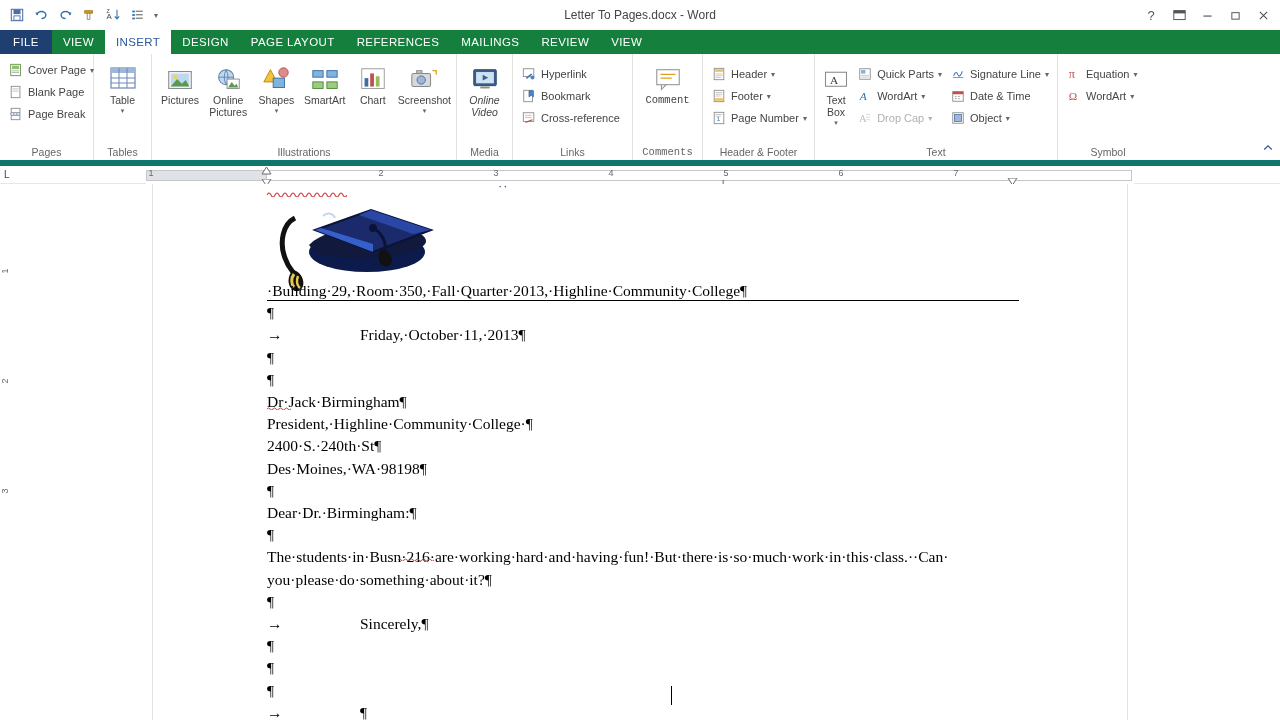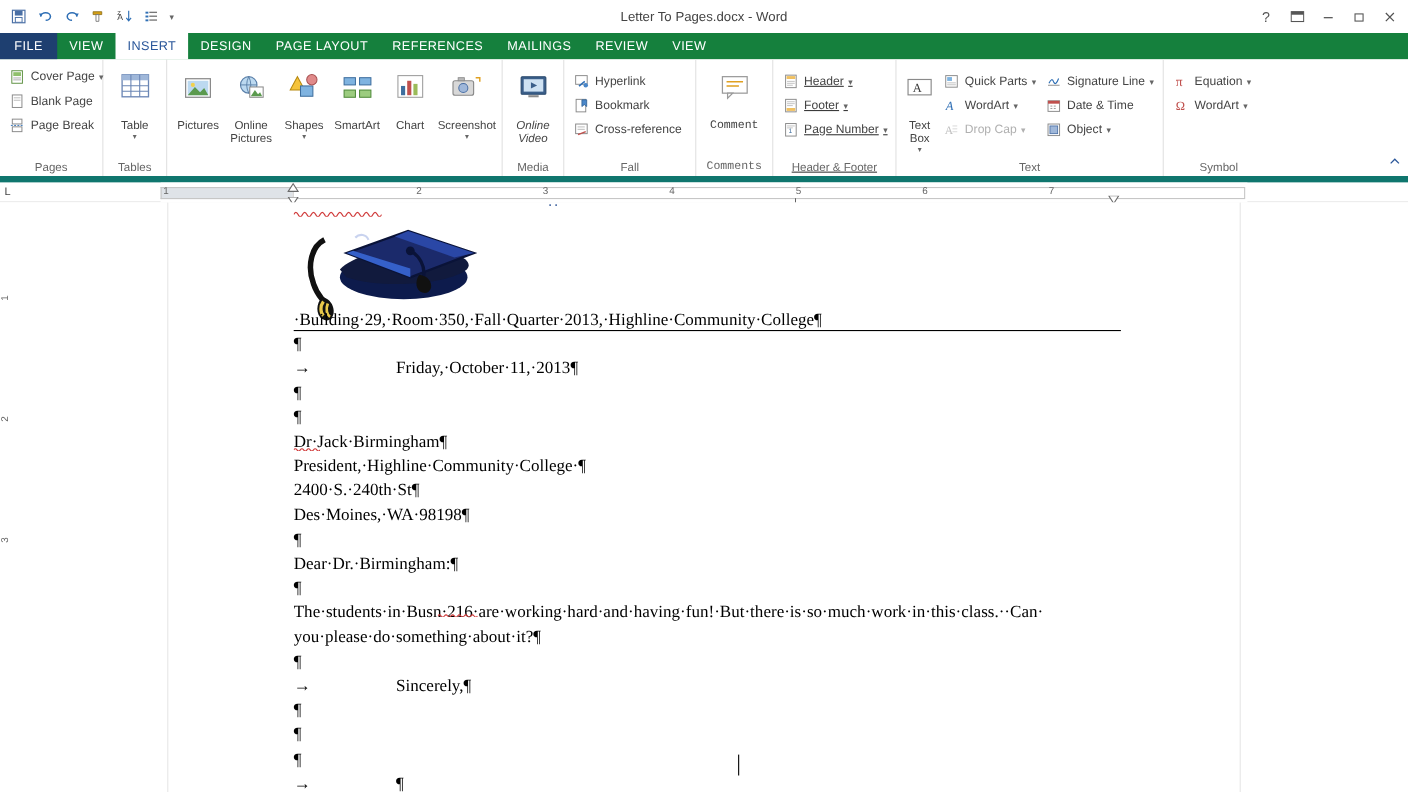"Header" div.group { text-decoration: underline -> none }
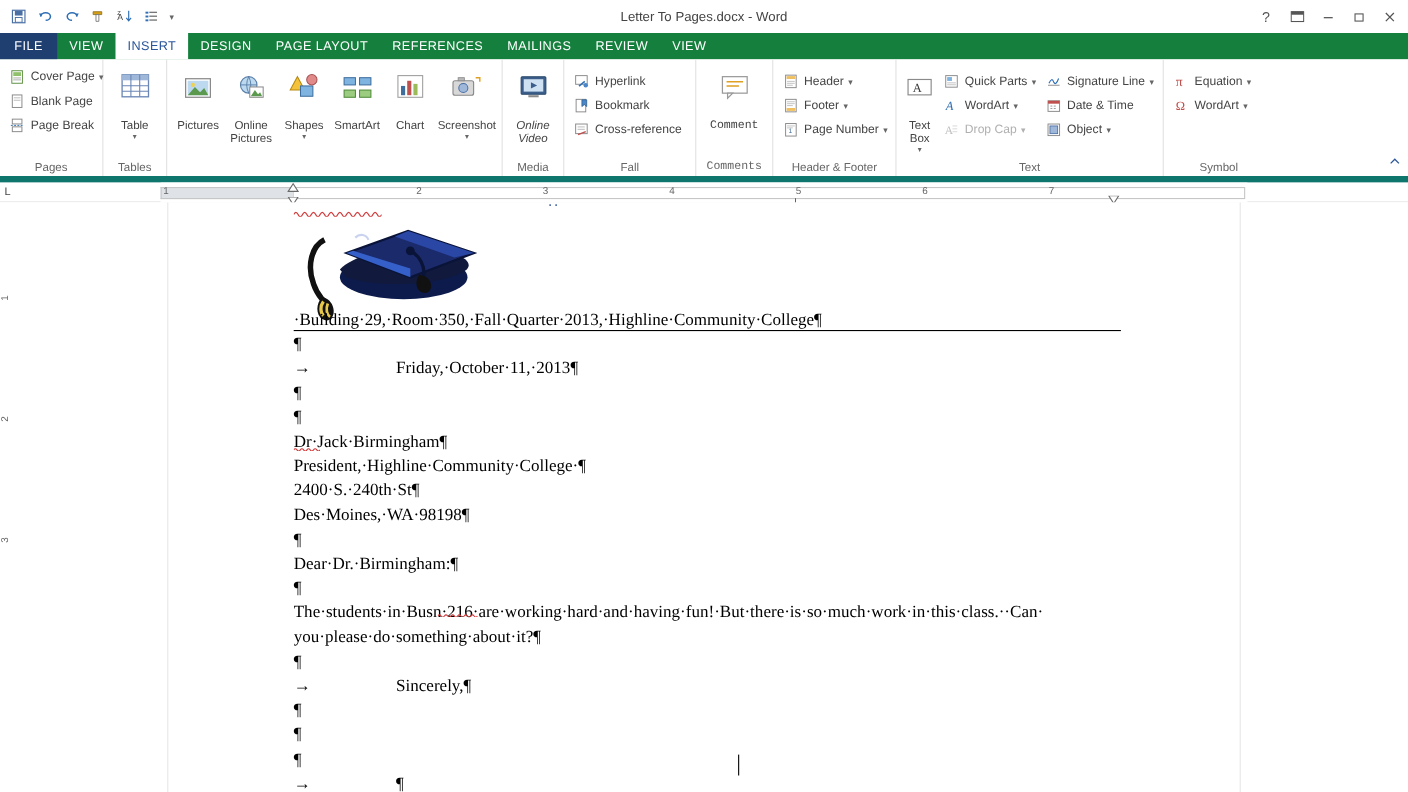"Table" .big-btn .lbl { margin-top: 14px -> 0 }
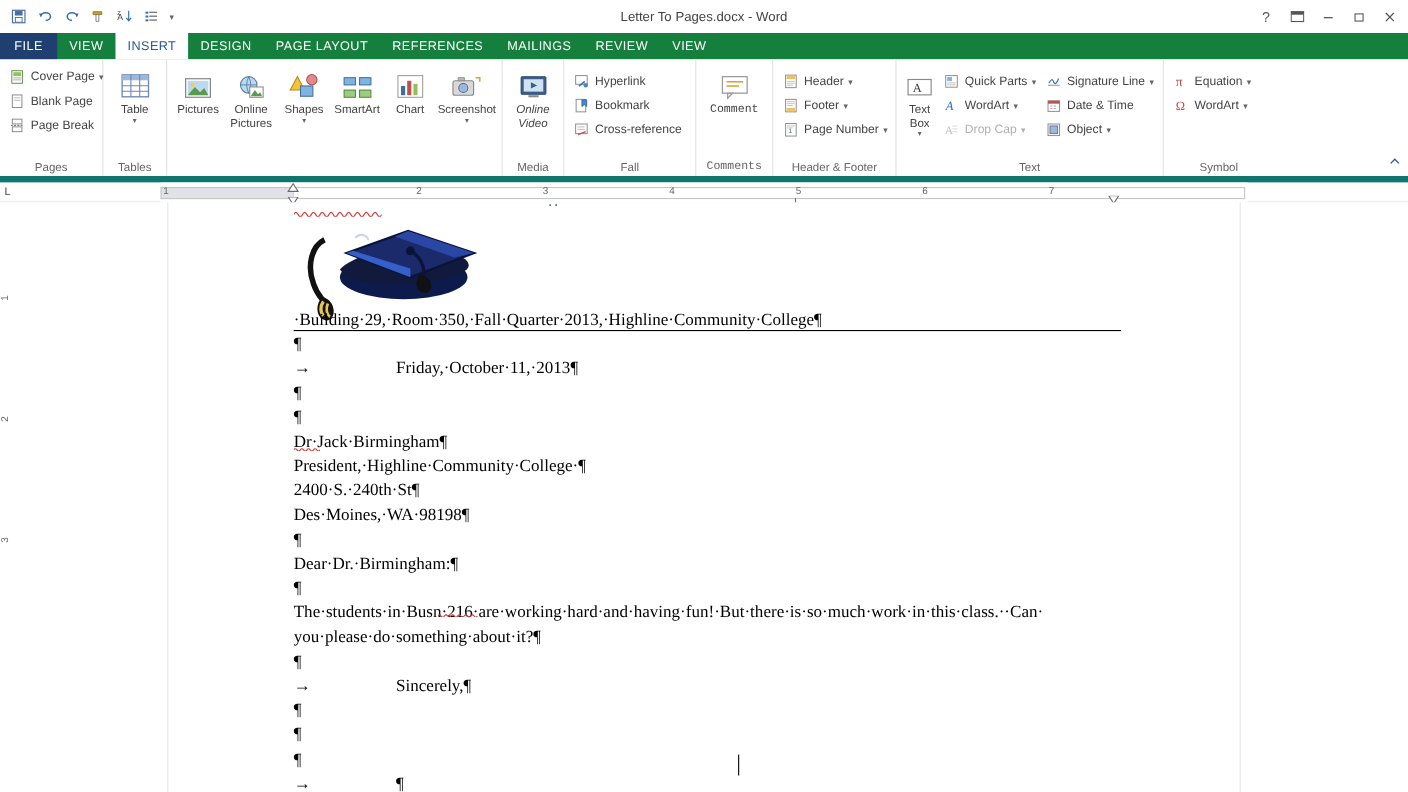"Illustrations" div.group-label { html: none -> <div>Illustrations</div> }
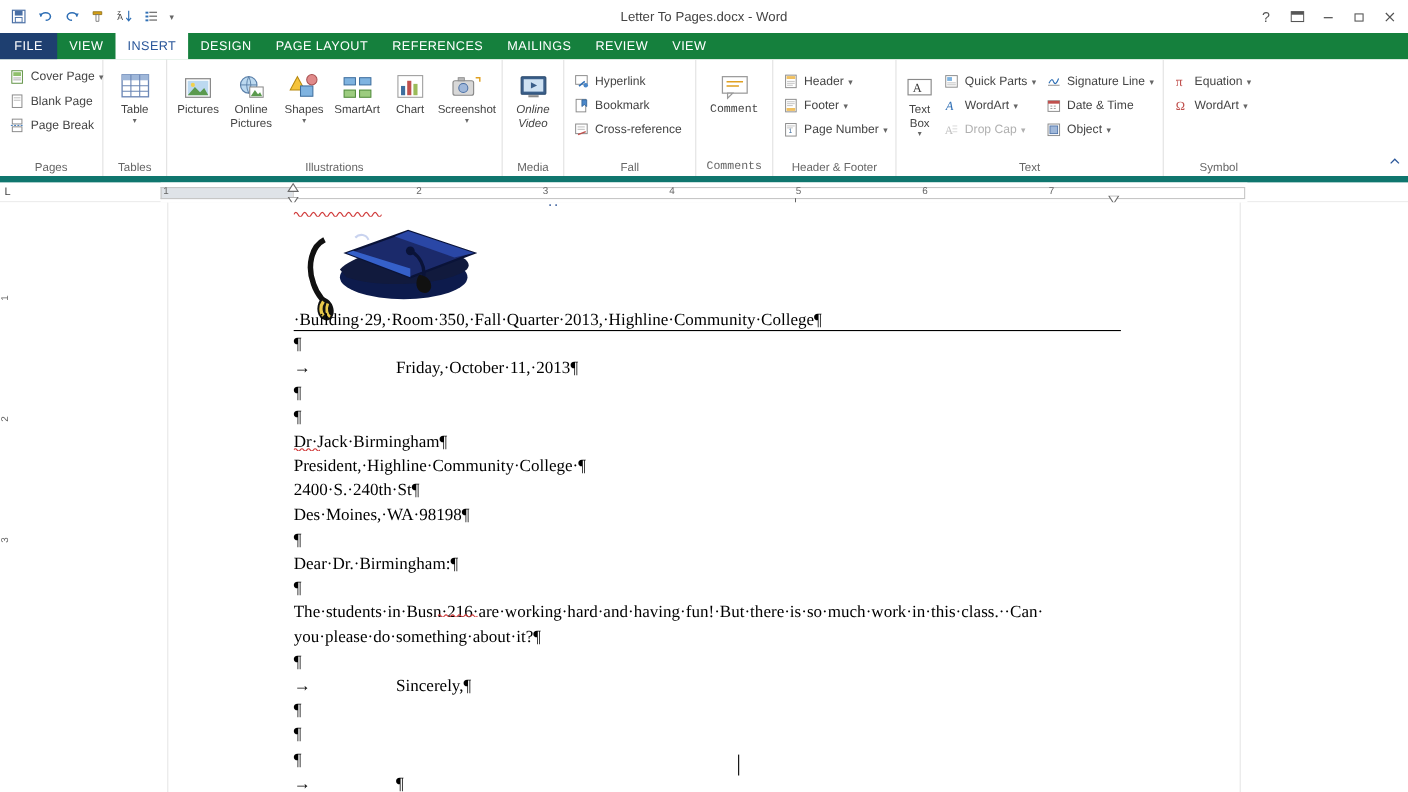"Fall" div.group-label { text: Fall -> Links }
